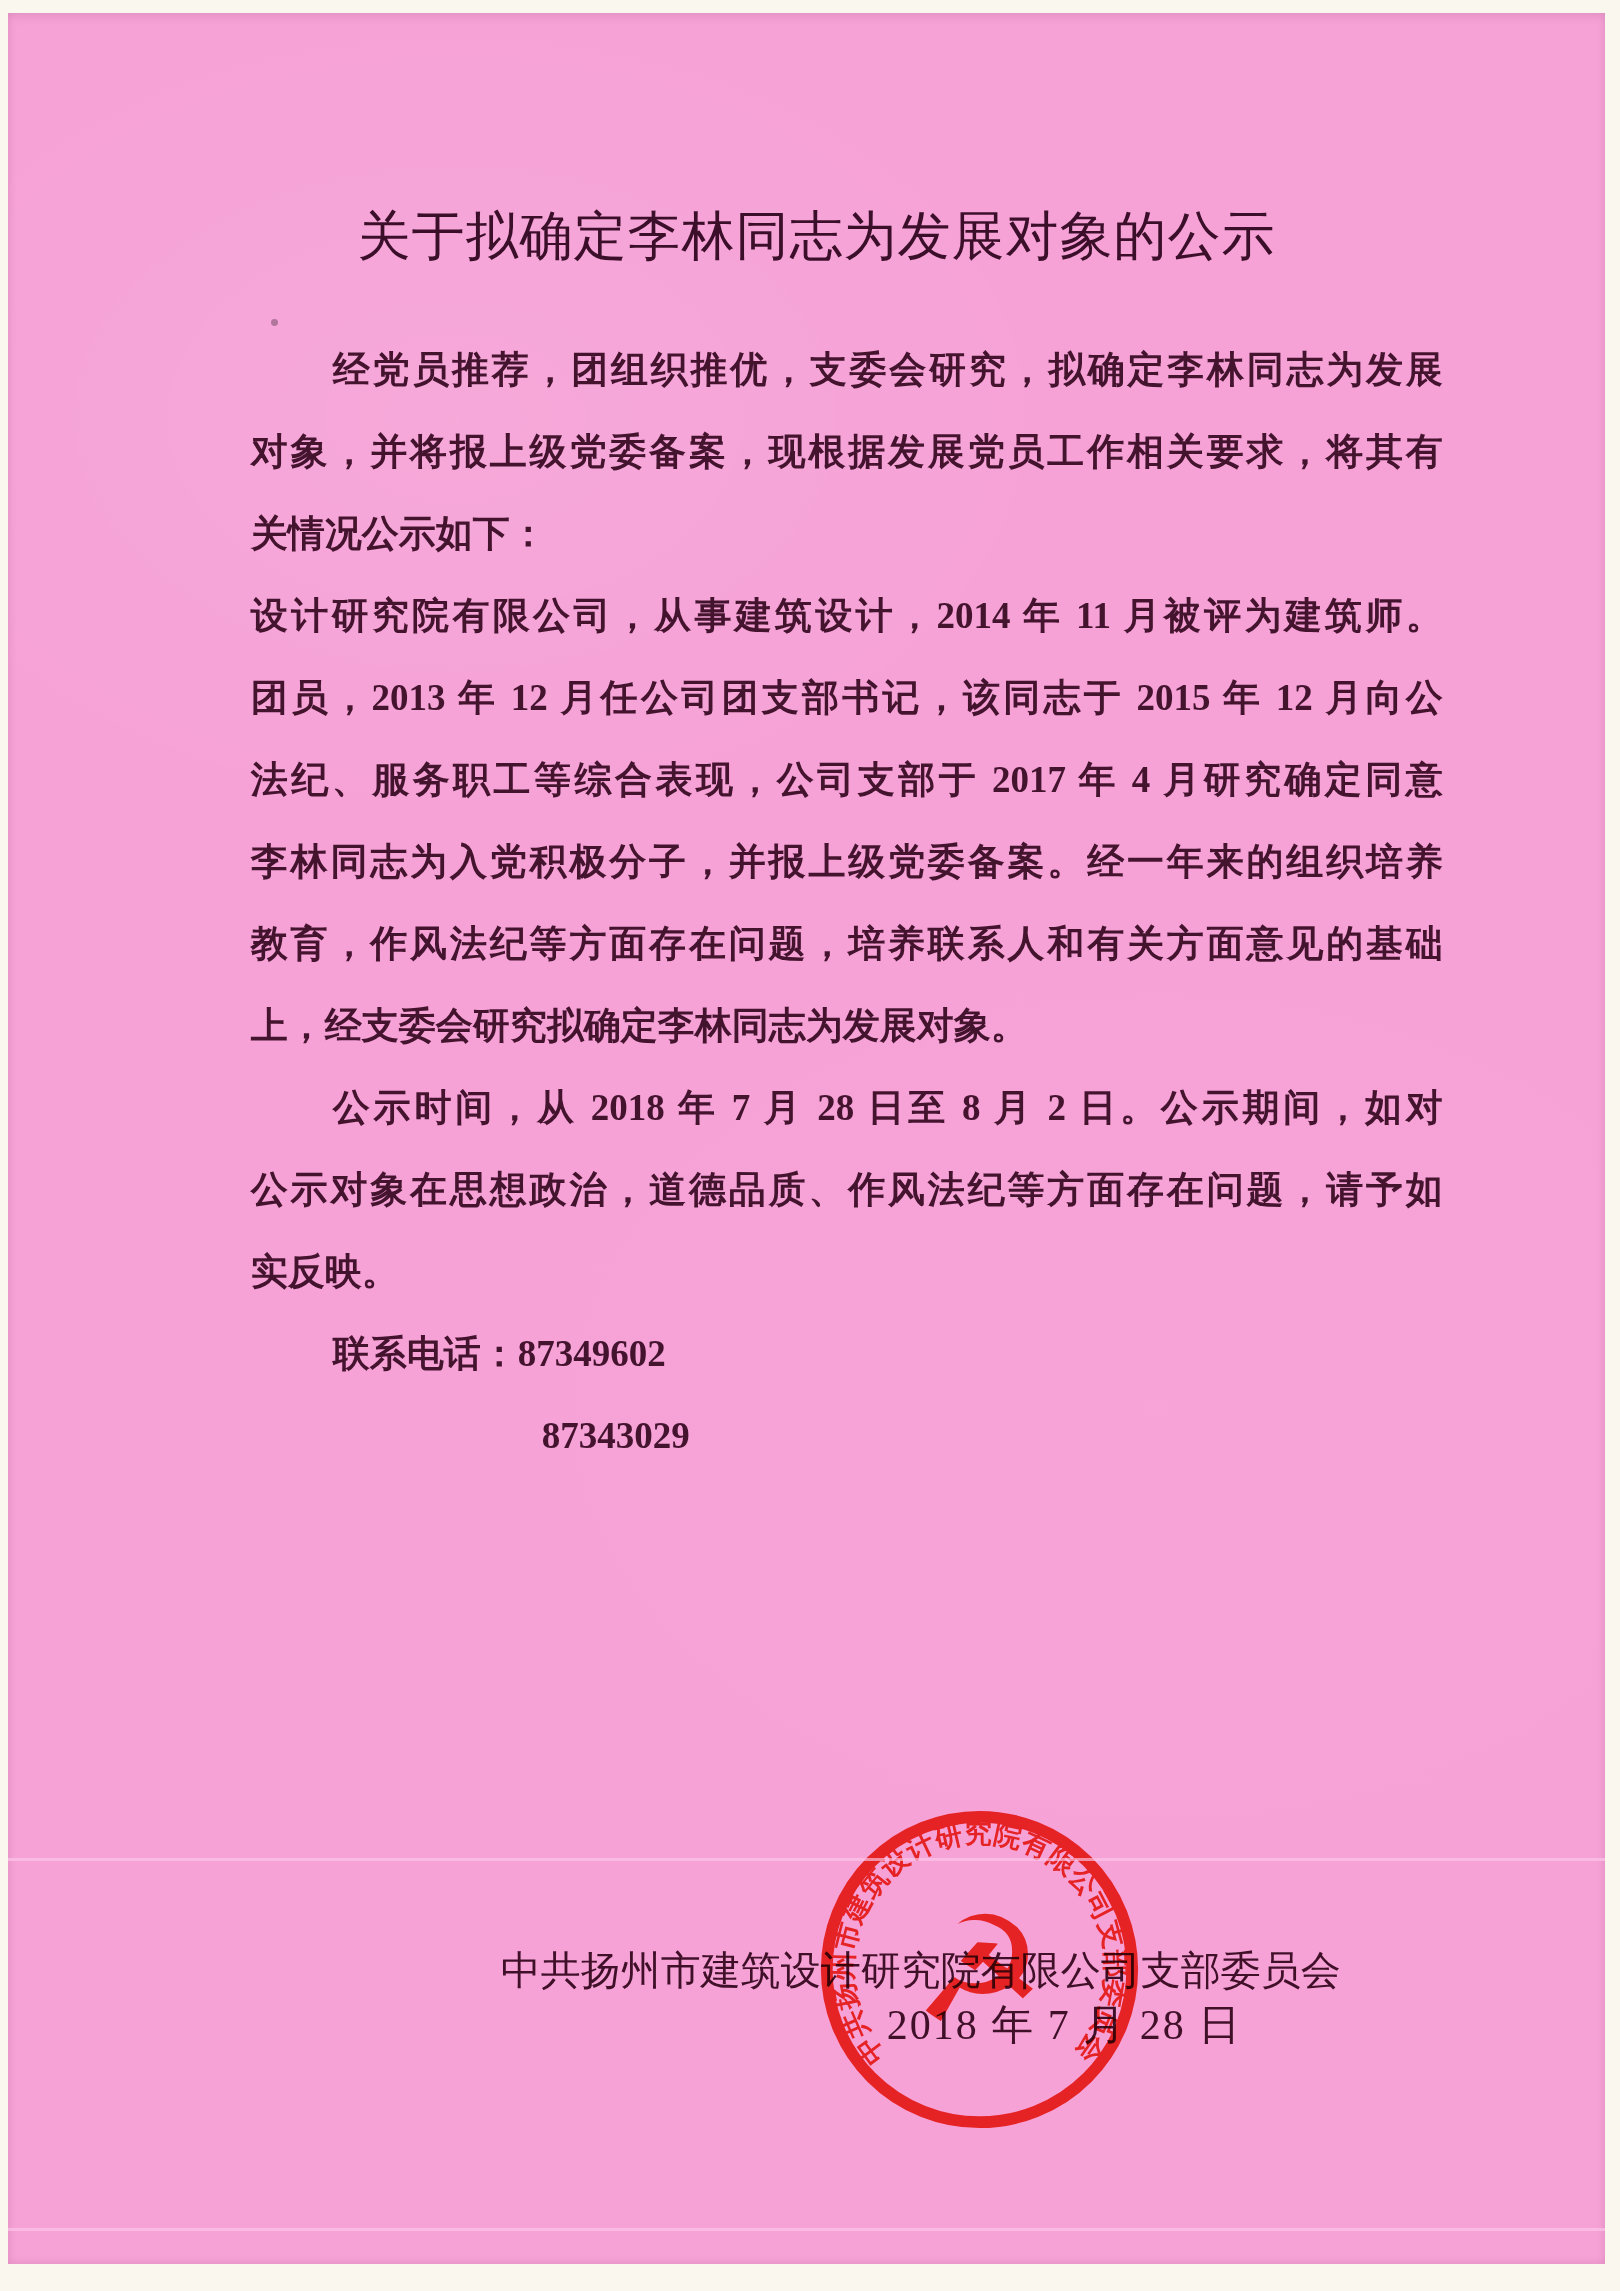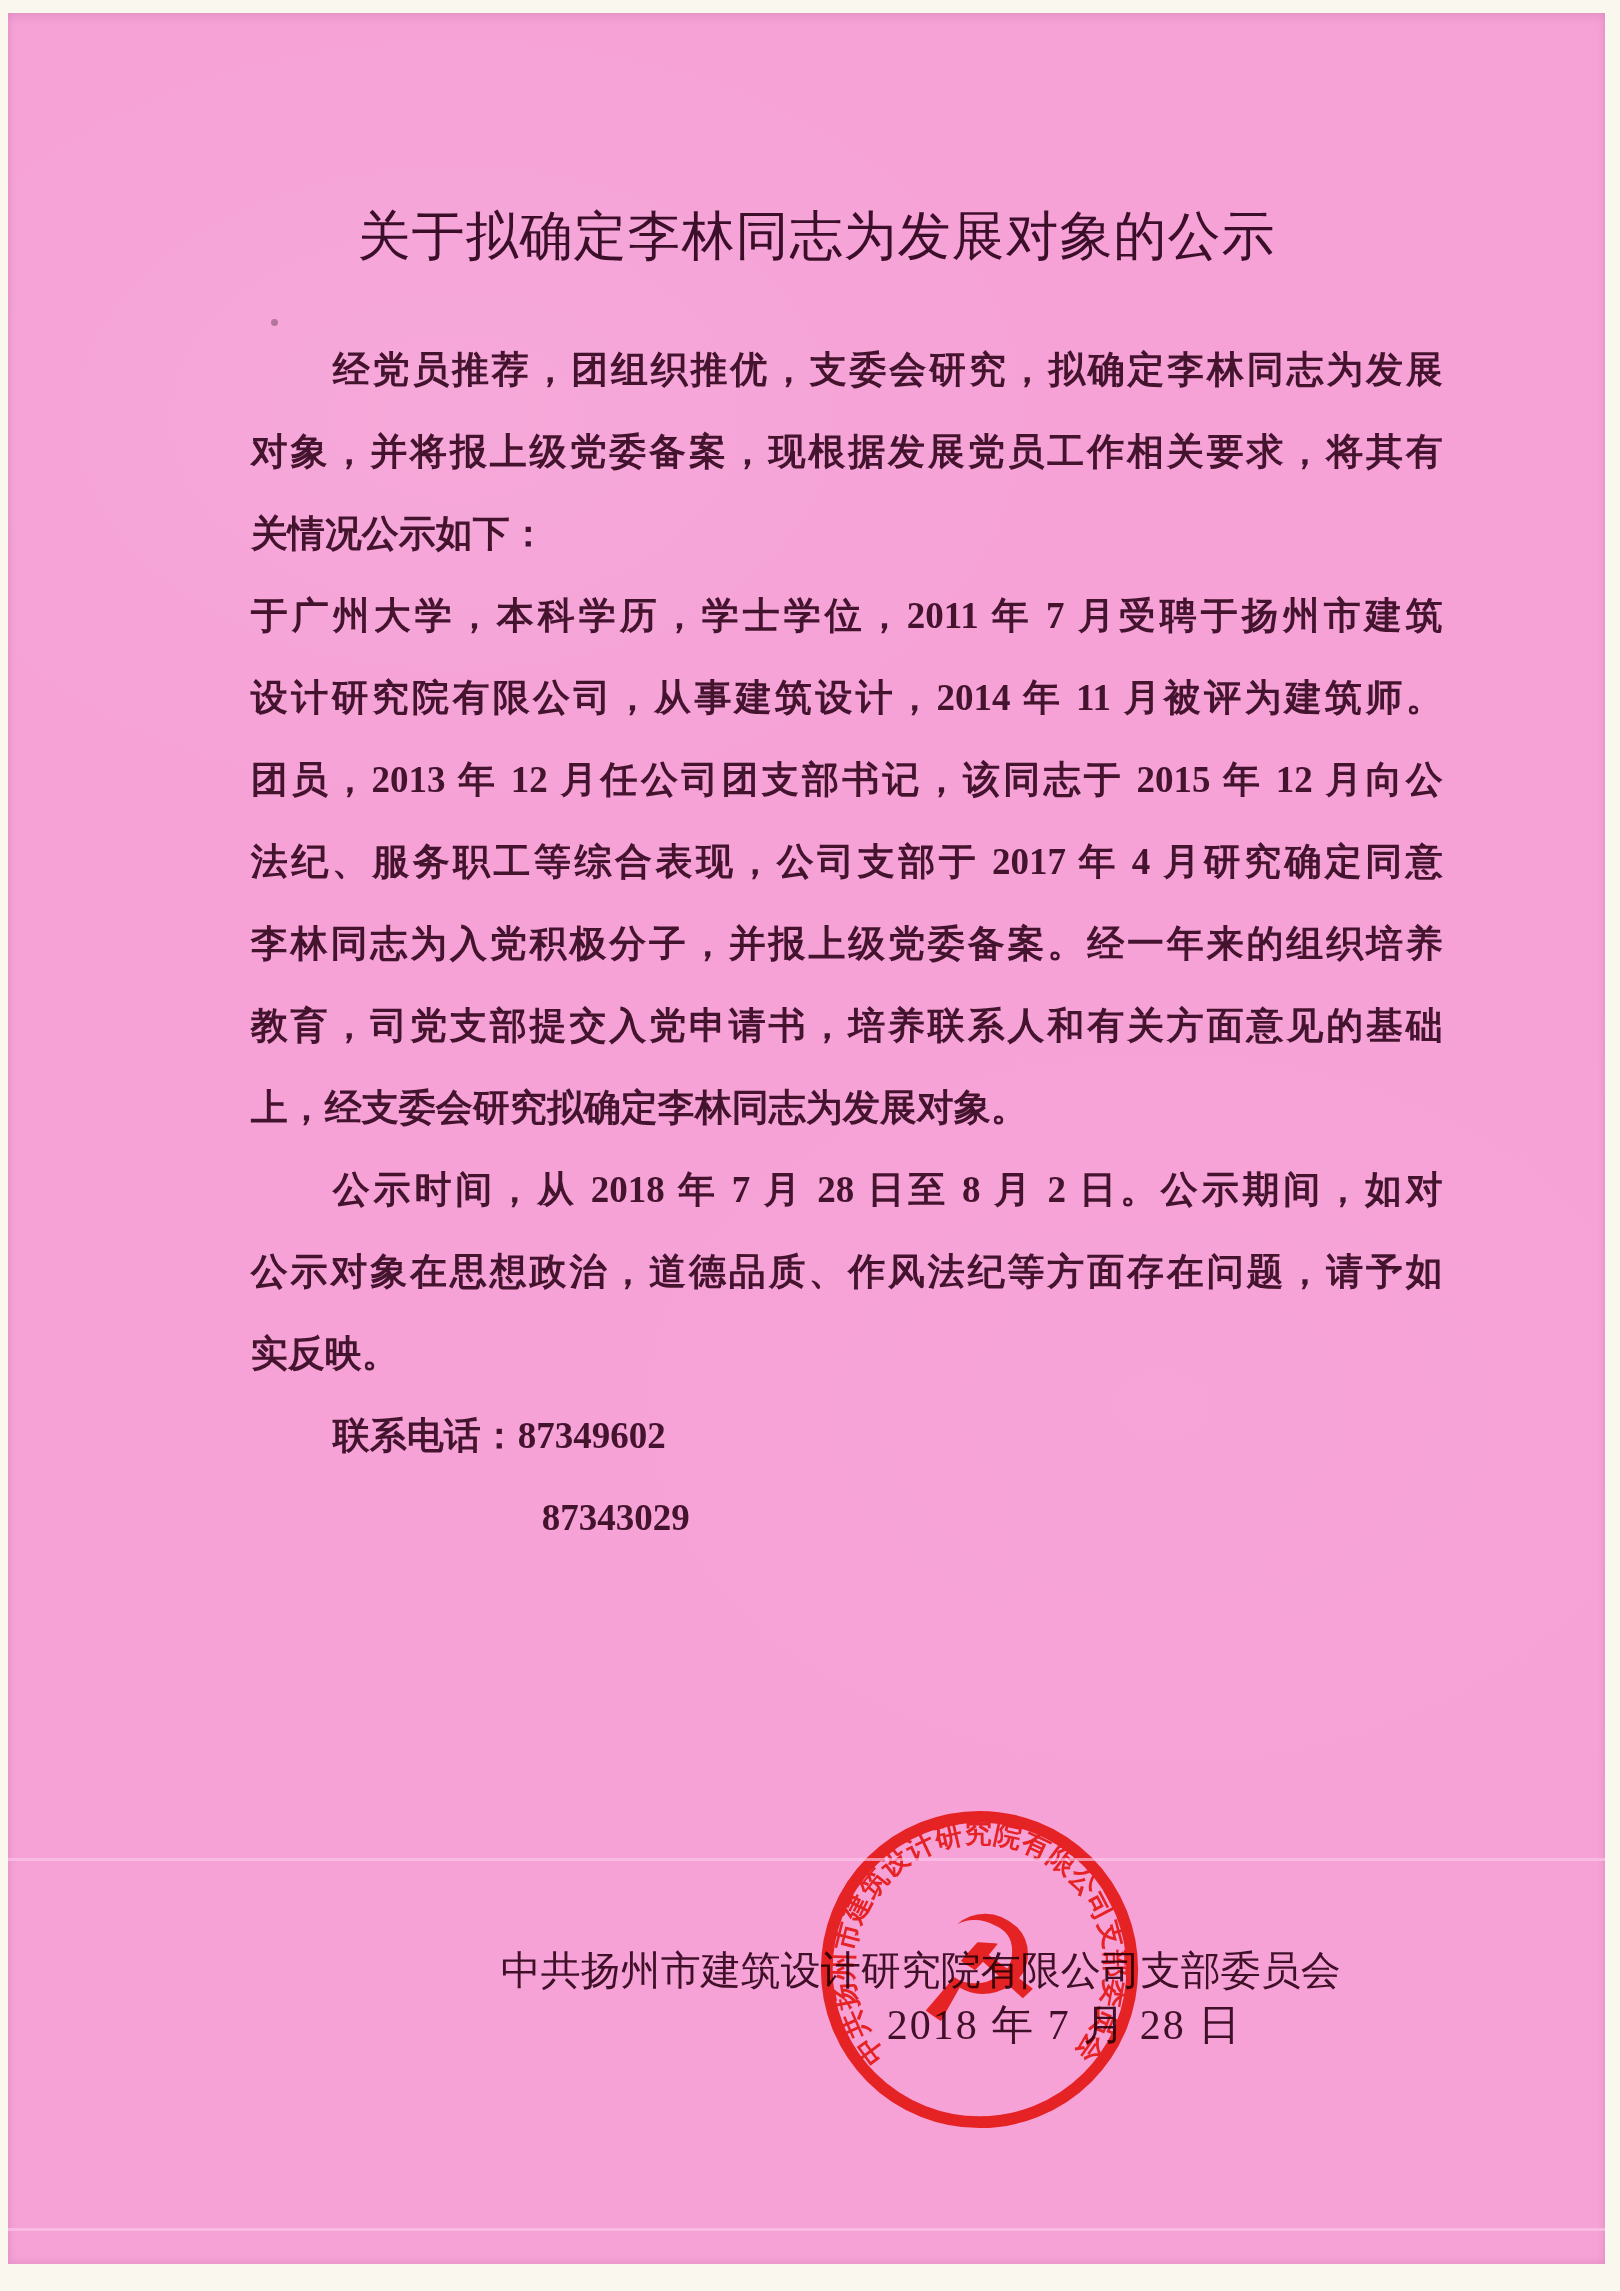"于广州大学，本科学历，学士学位，2011 年 7 月受聘于扬州市建筑" div.line { html: <div>于广州大学，本科学历，学士学位，2011 年 7 月受聘于扬州市建筑</div> -> none }
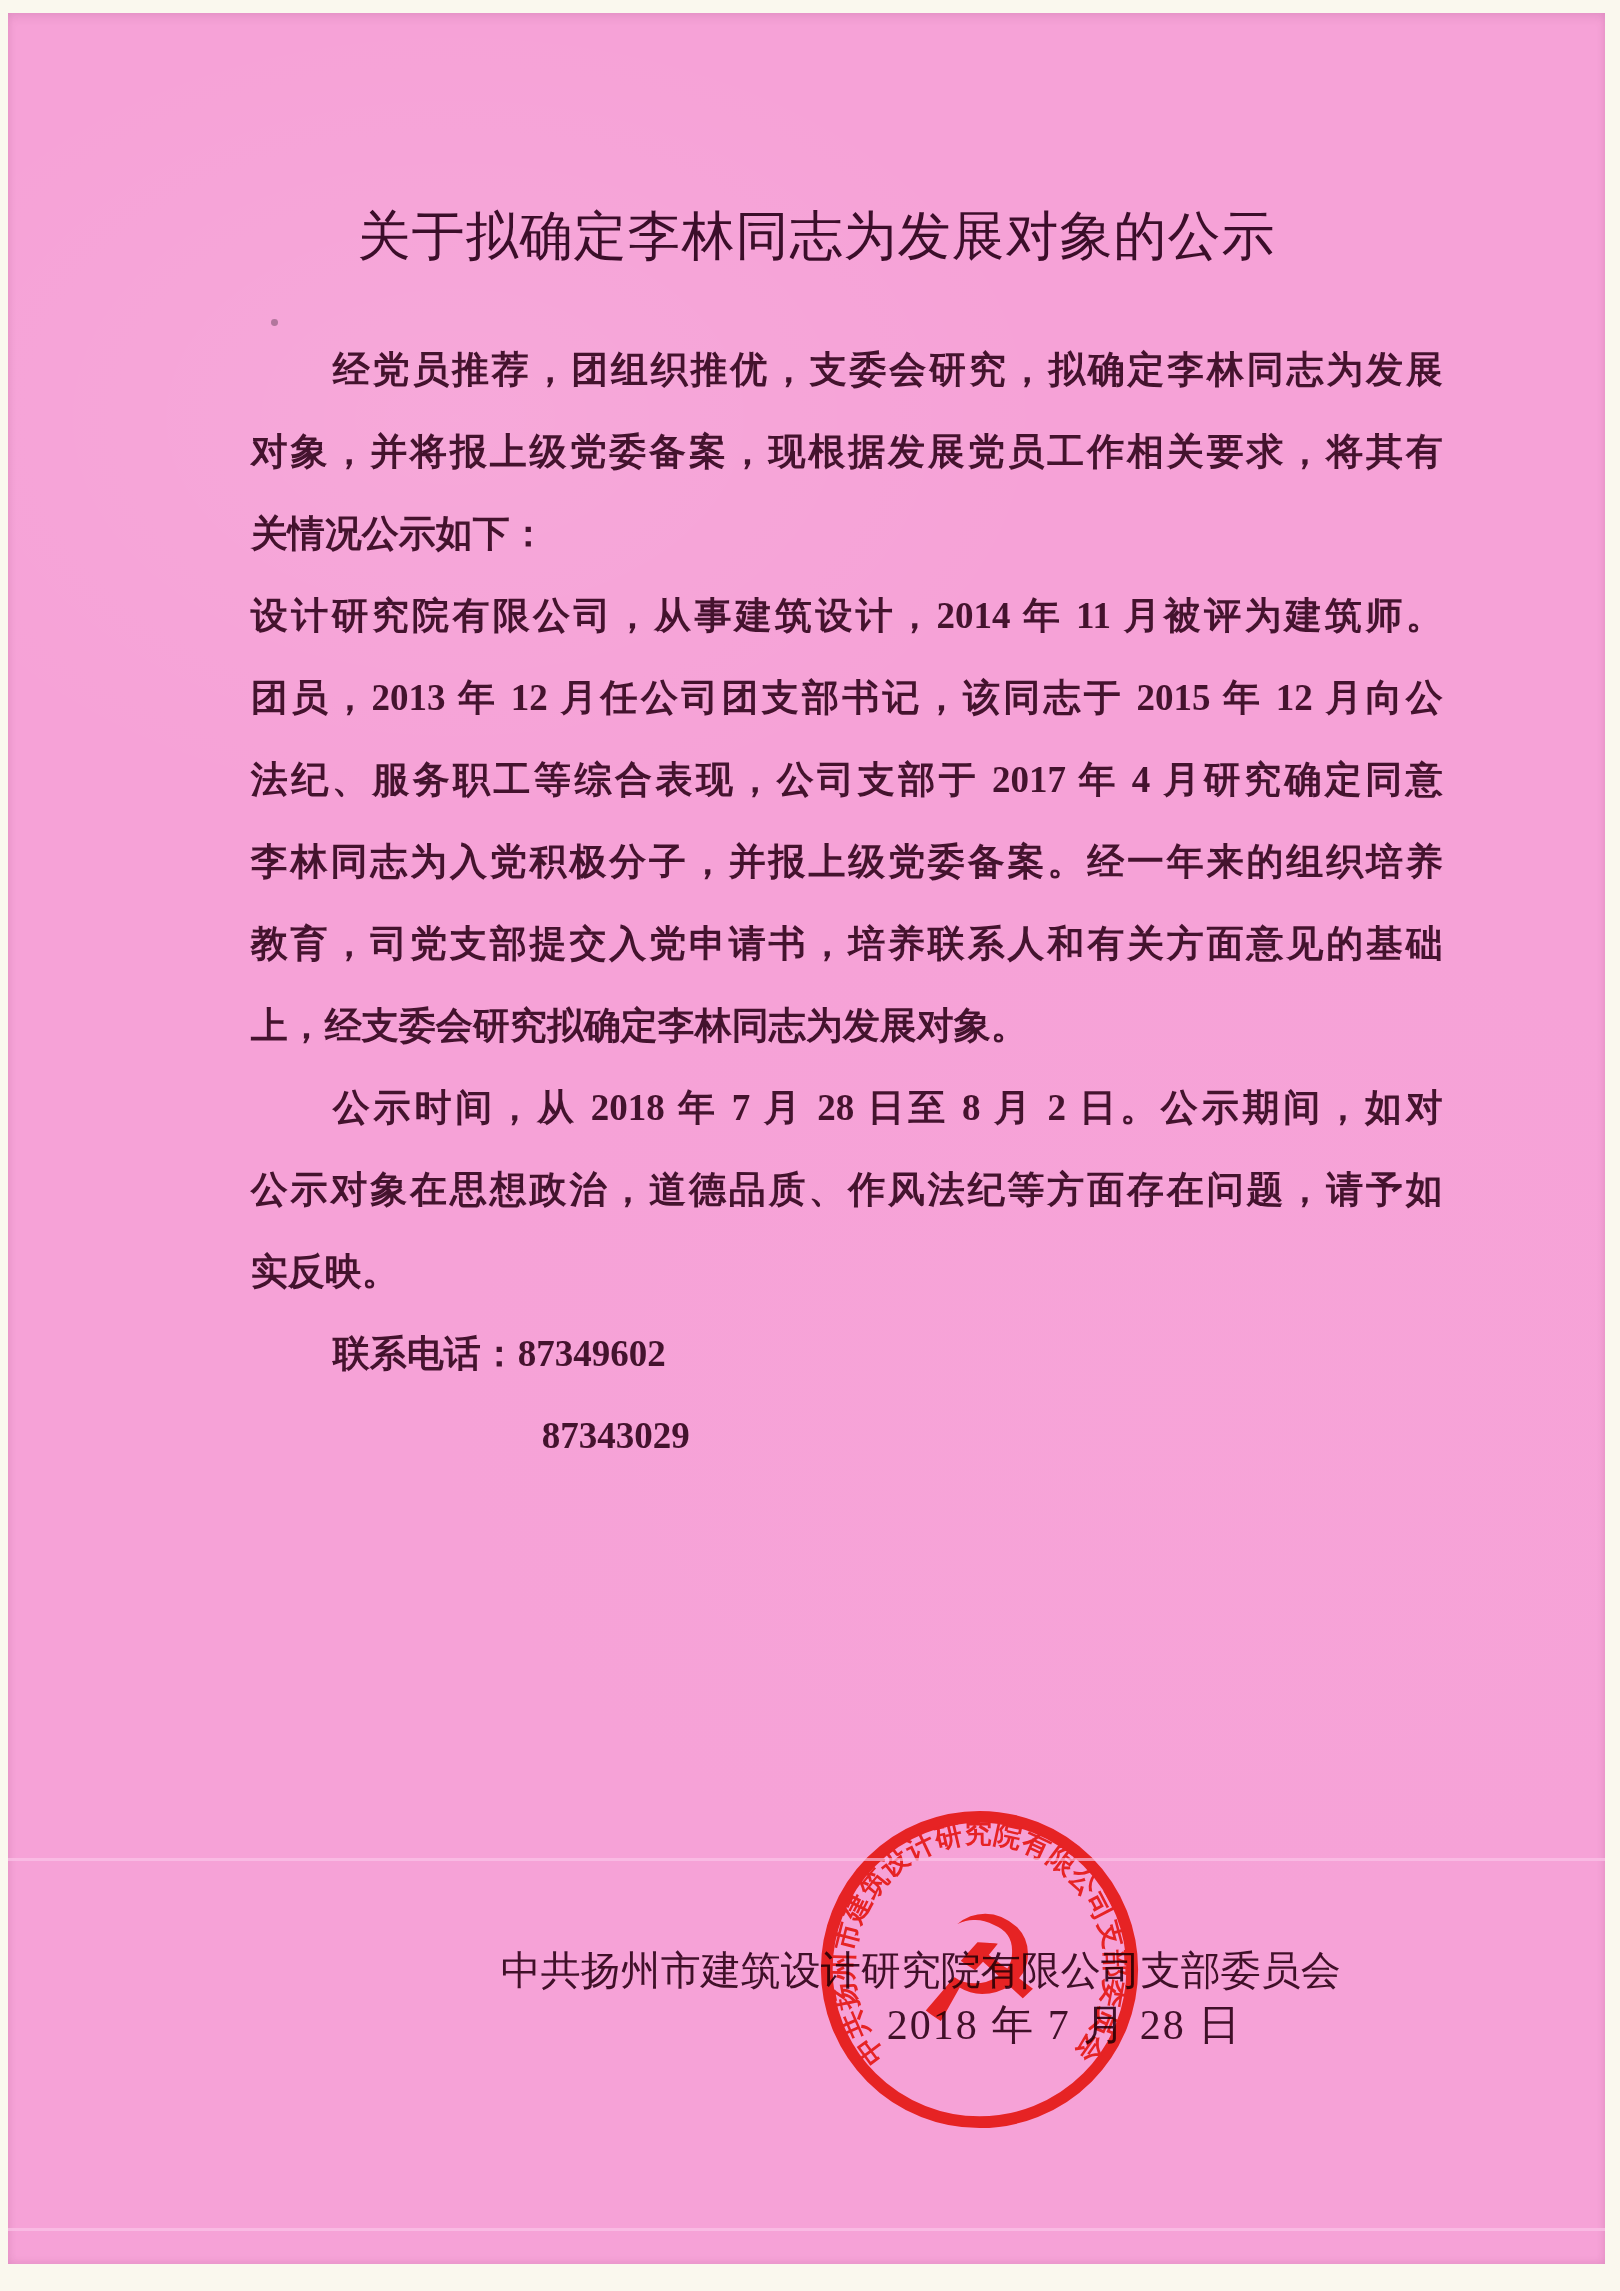"教育，司党支部提交入党申请书，培养联系人和有关方面意见的基础" div.line { text: 司党支部提交入党申请书 -> 作风法纪等方面存在问题 }
